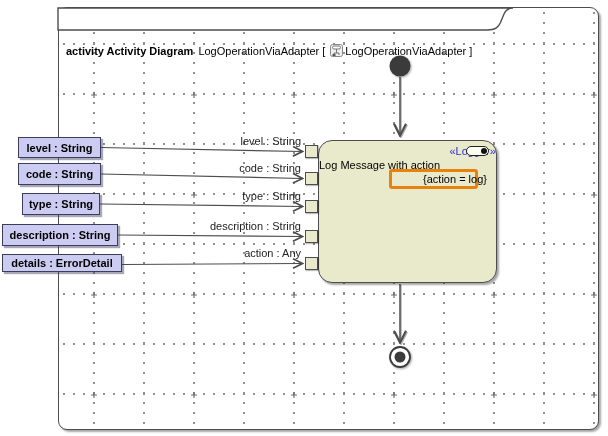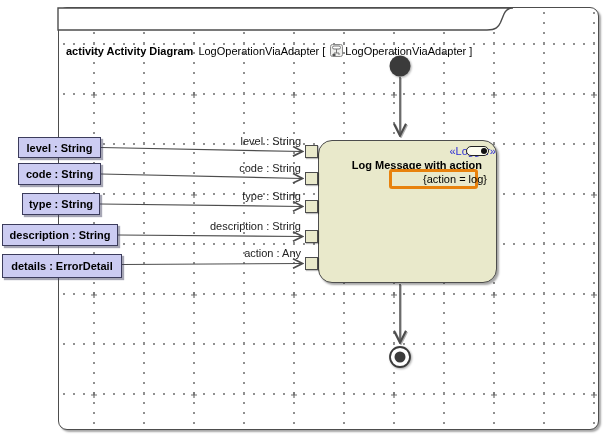"Log Message with action" .action .aname { font-weight: bold -> normal; text-align: right -> left }
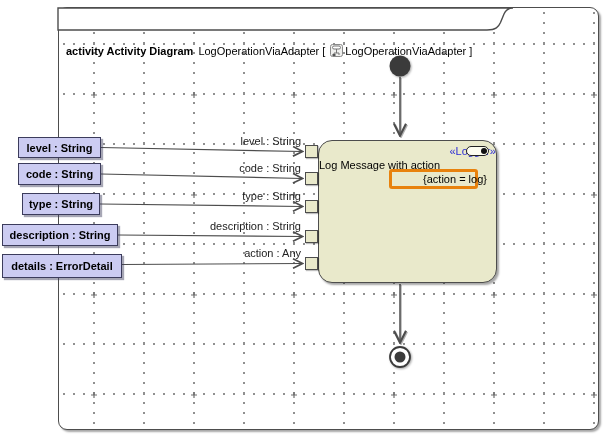"details : ErrorDetail" div.param { height: 24px -> 18px }
